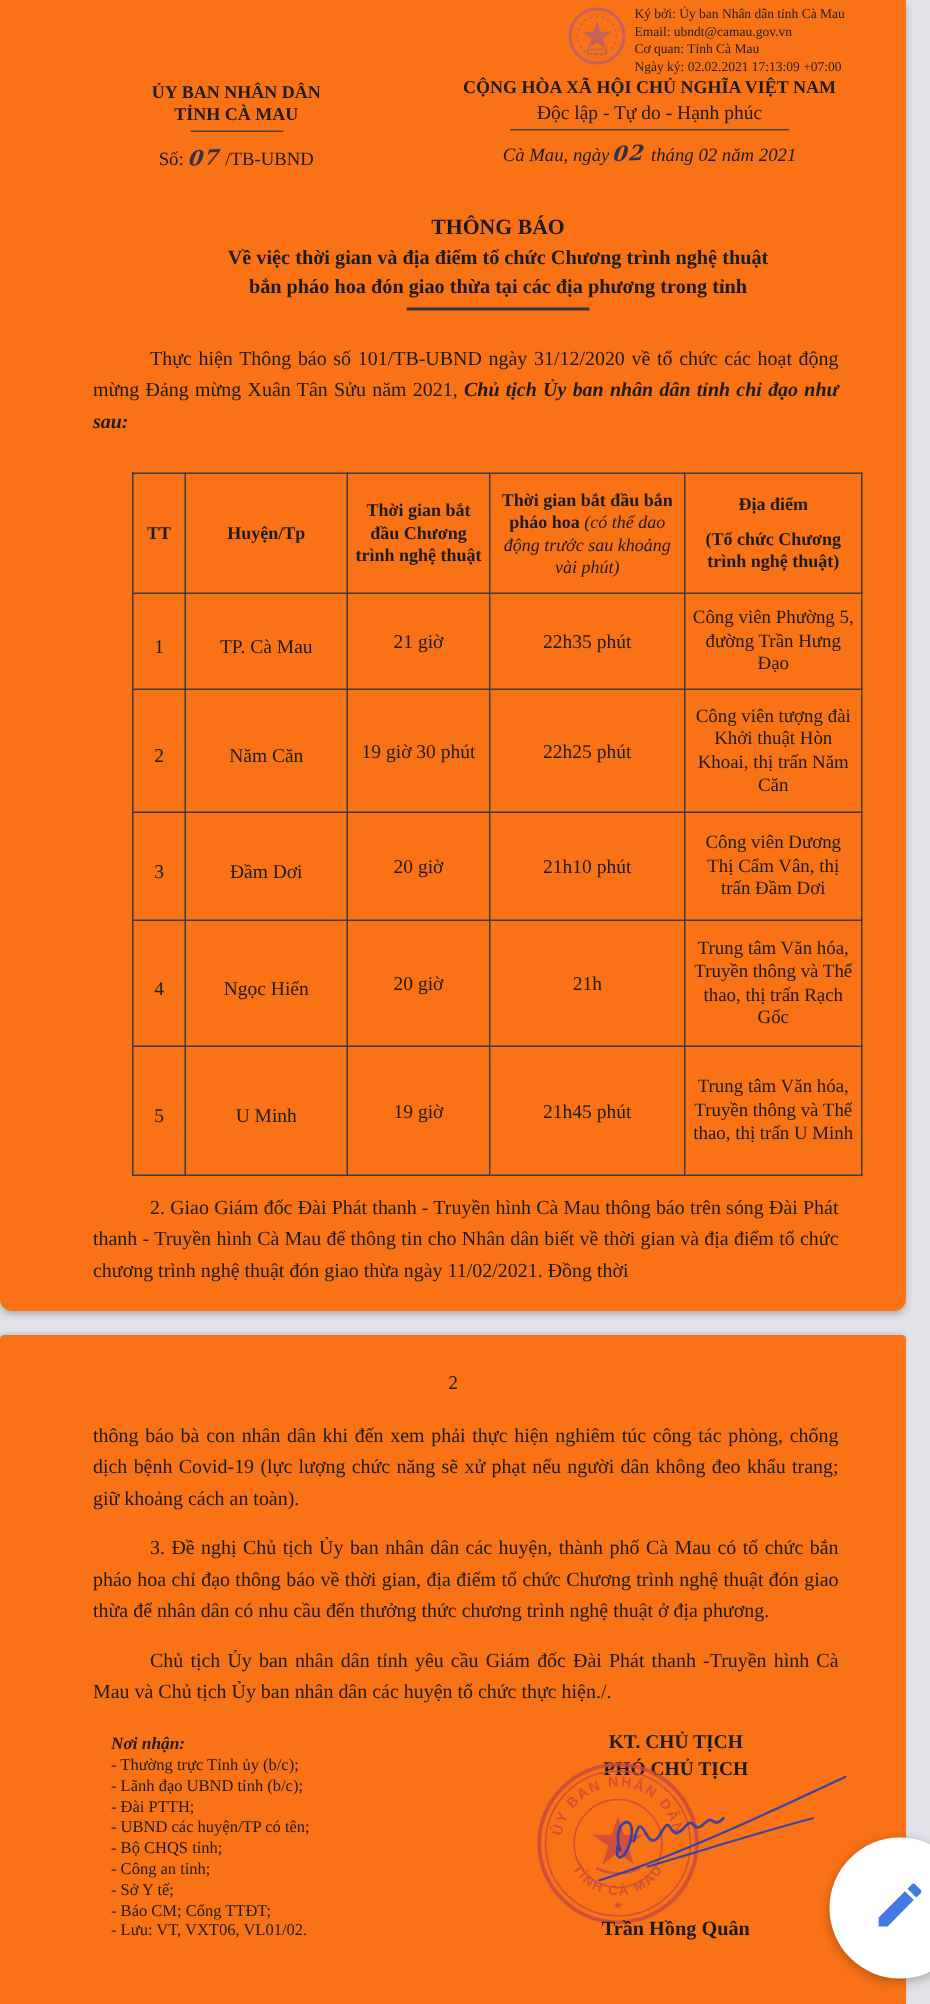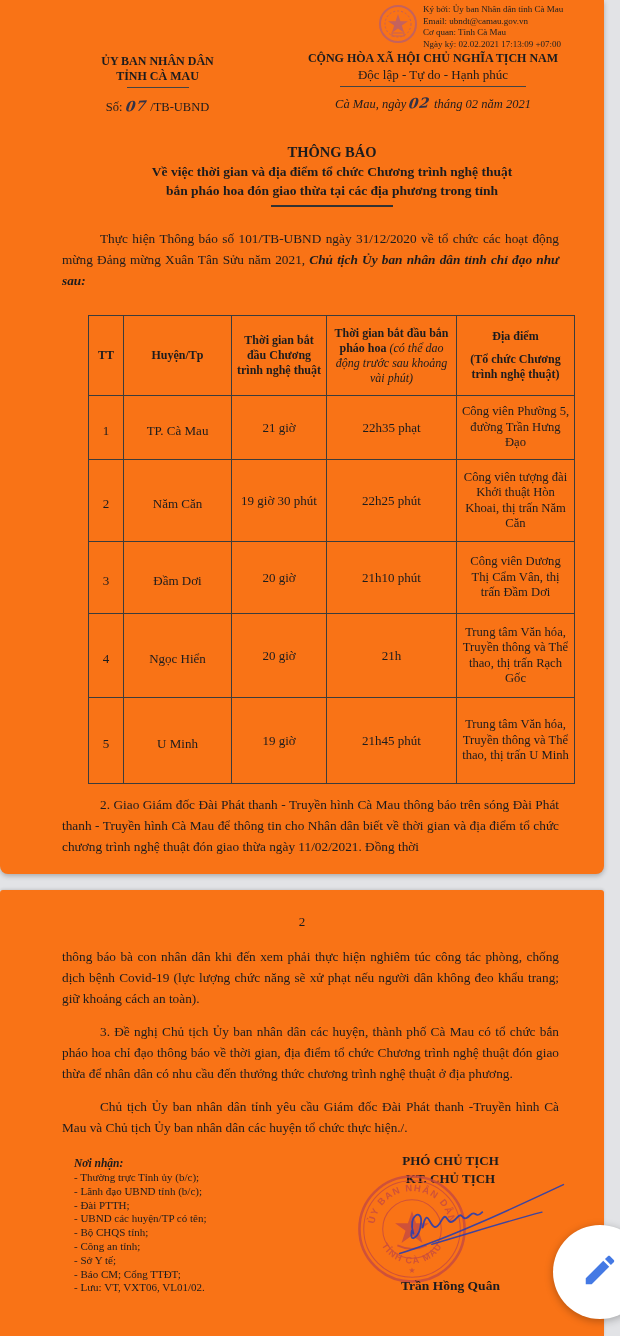"CỘNG HÒA XÃ HỘI CHỦ" div.nat1 { text: TỊCH -> VIỆT }
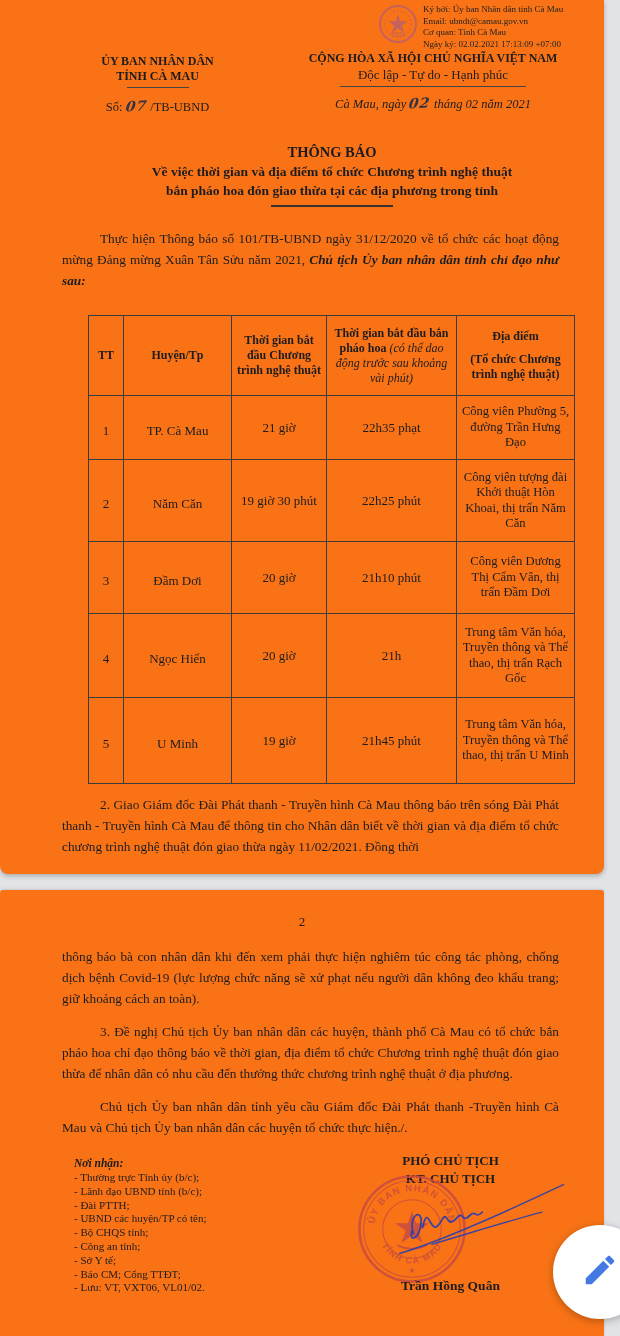"22h35 phạt" td.time { text: phạt -> phút }
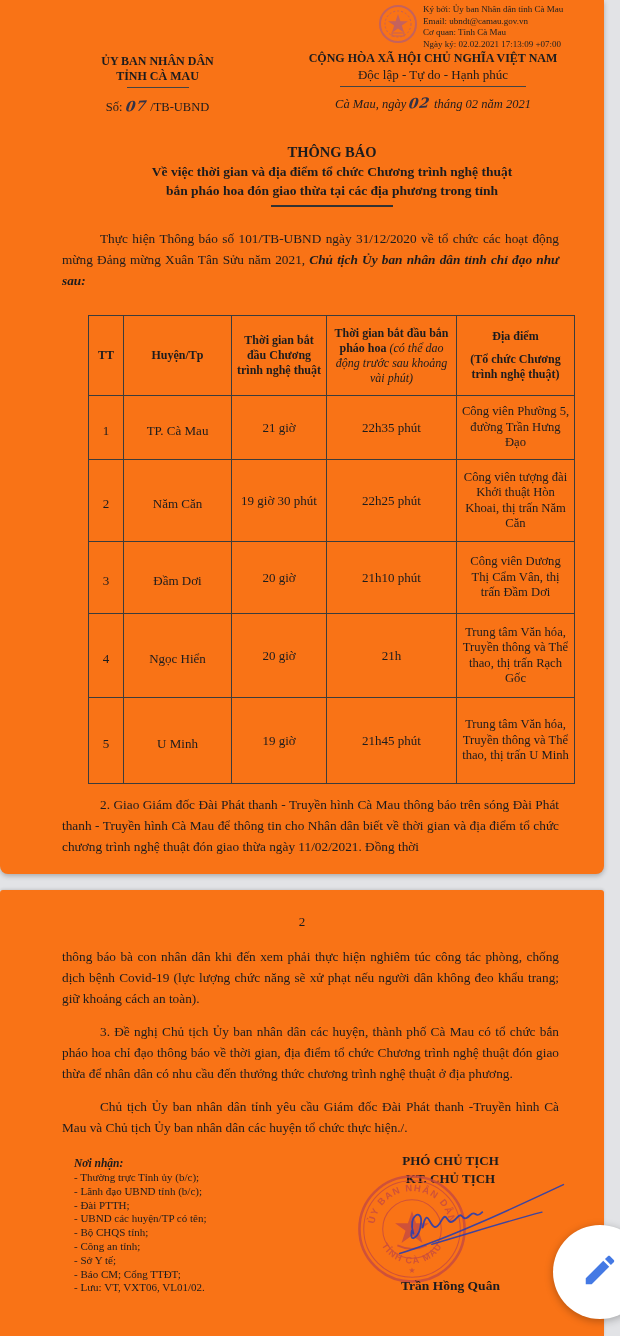"PHÓ CHỦ TỊCH" div { order: before "KT. CHỦ TỊCH" -> after "KT. CHỦ TỊCH" }
